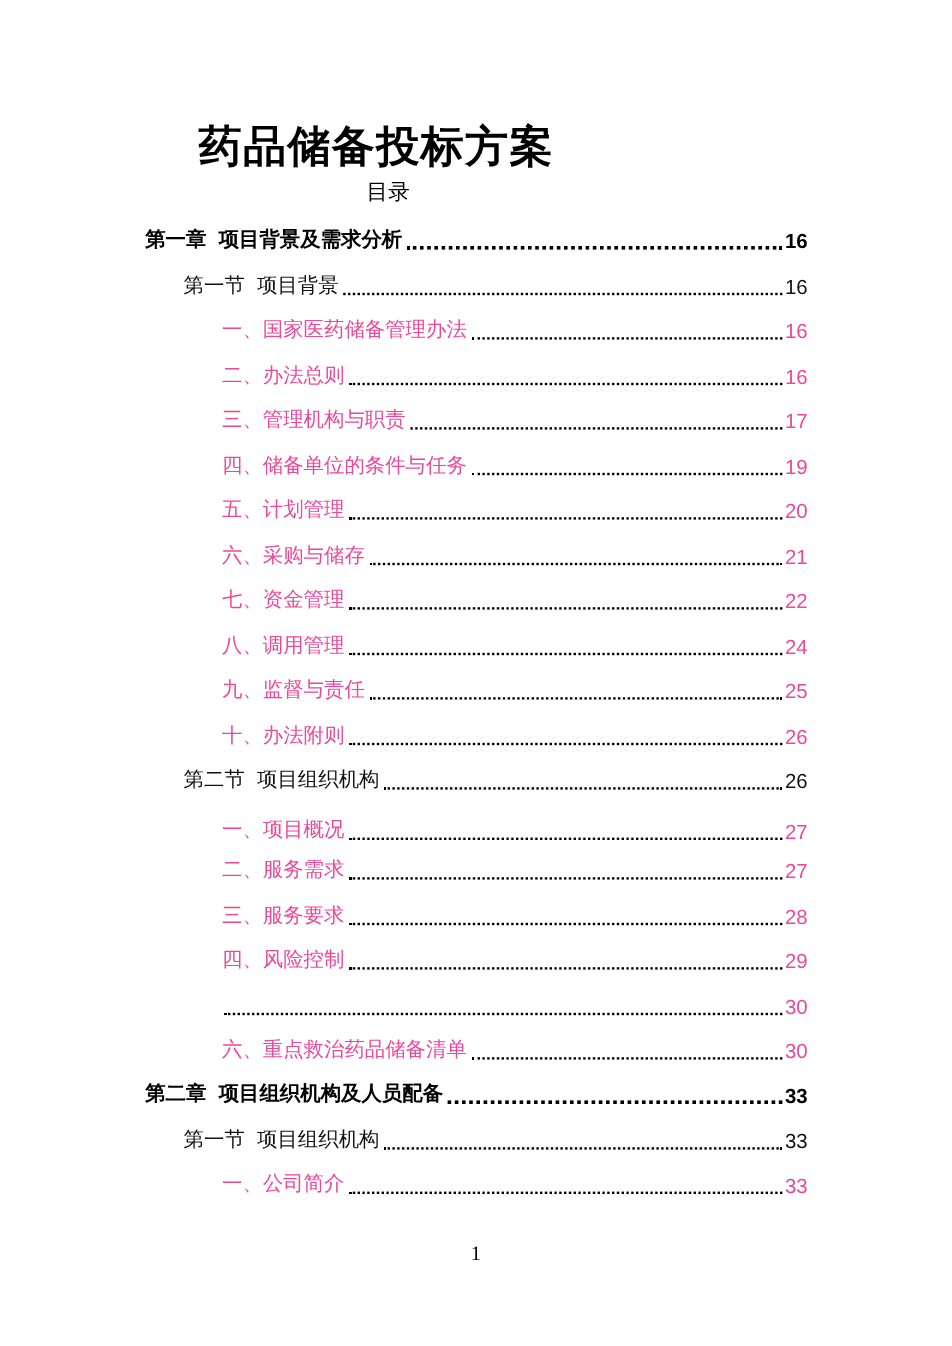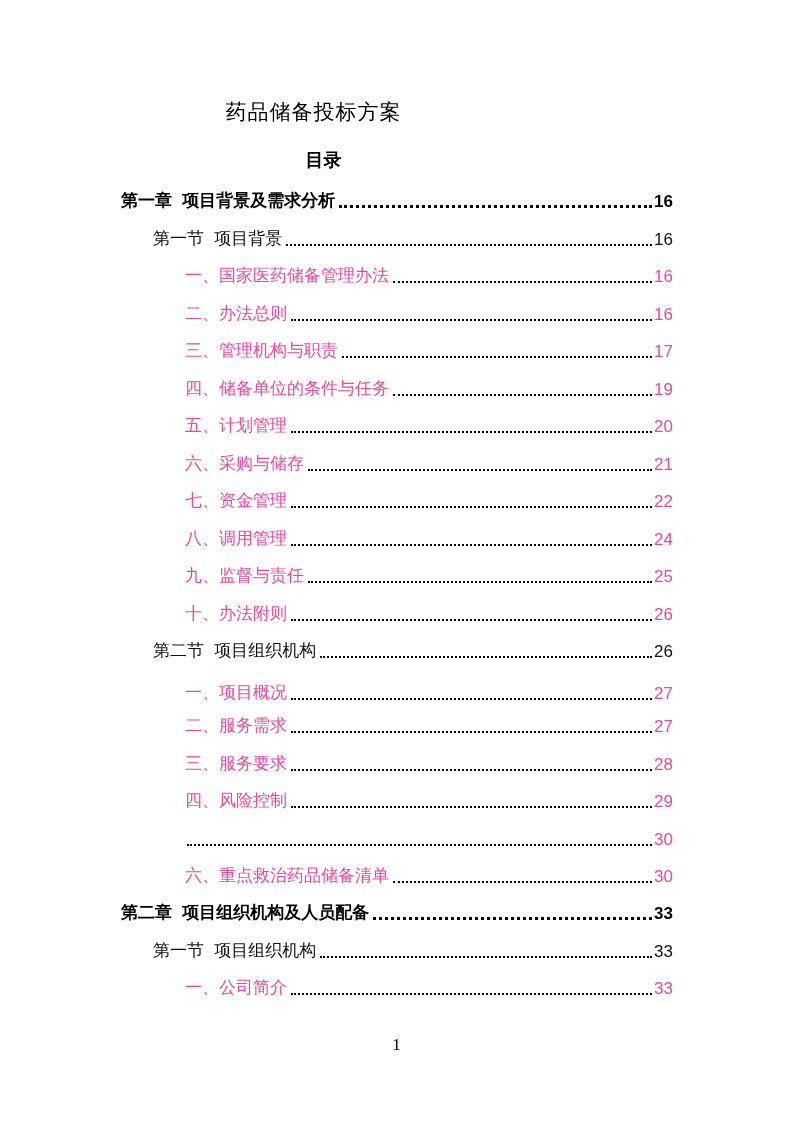"药品储备投标方案" .title { font-size: 21px -> 36px; font-weight: normal -> bold }
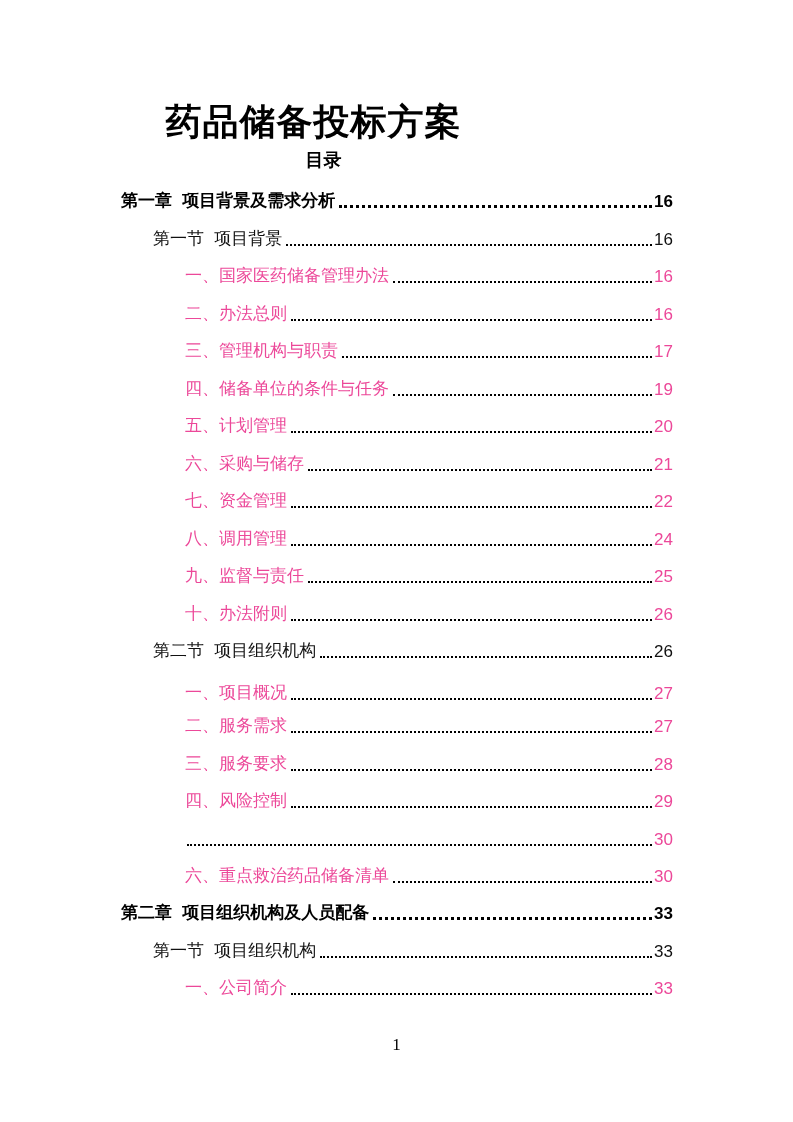"目录" .subtitle { font-weight: bold -> normal }
